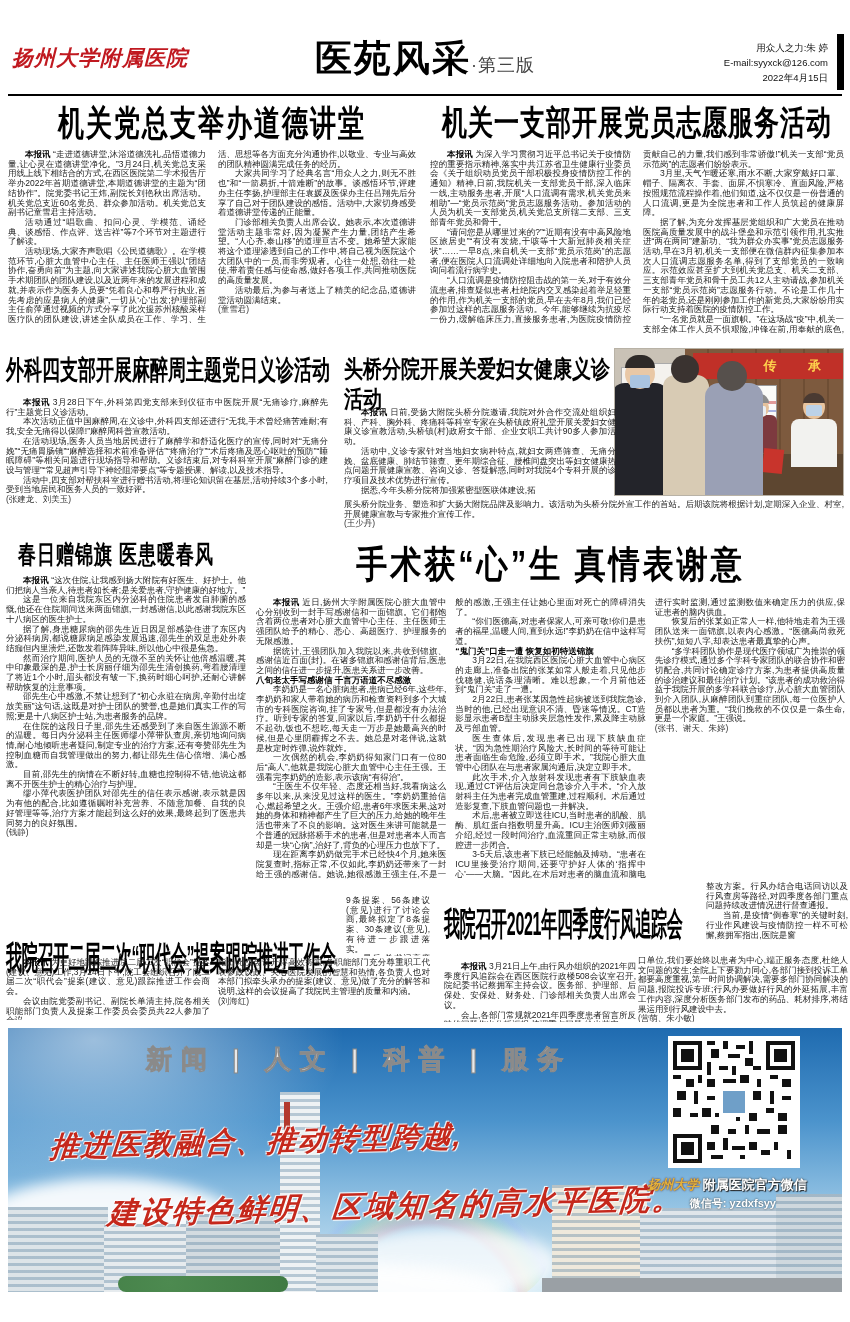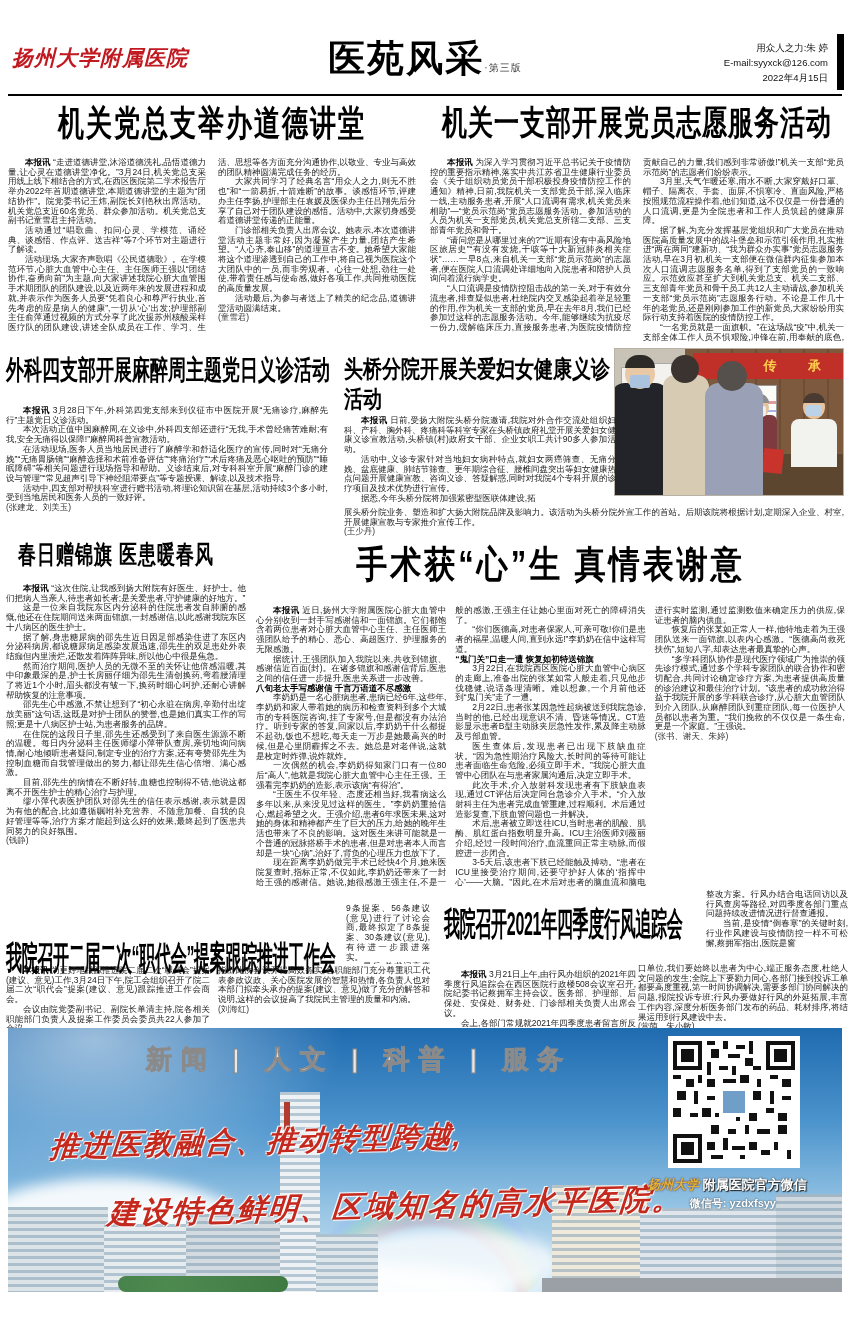"·第三版" #hdr-edition { font-size: 10px -> 18px }
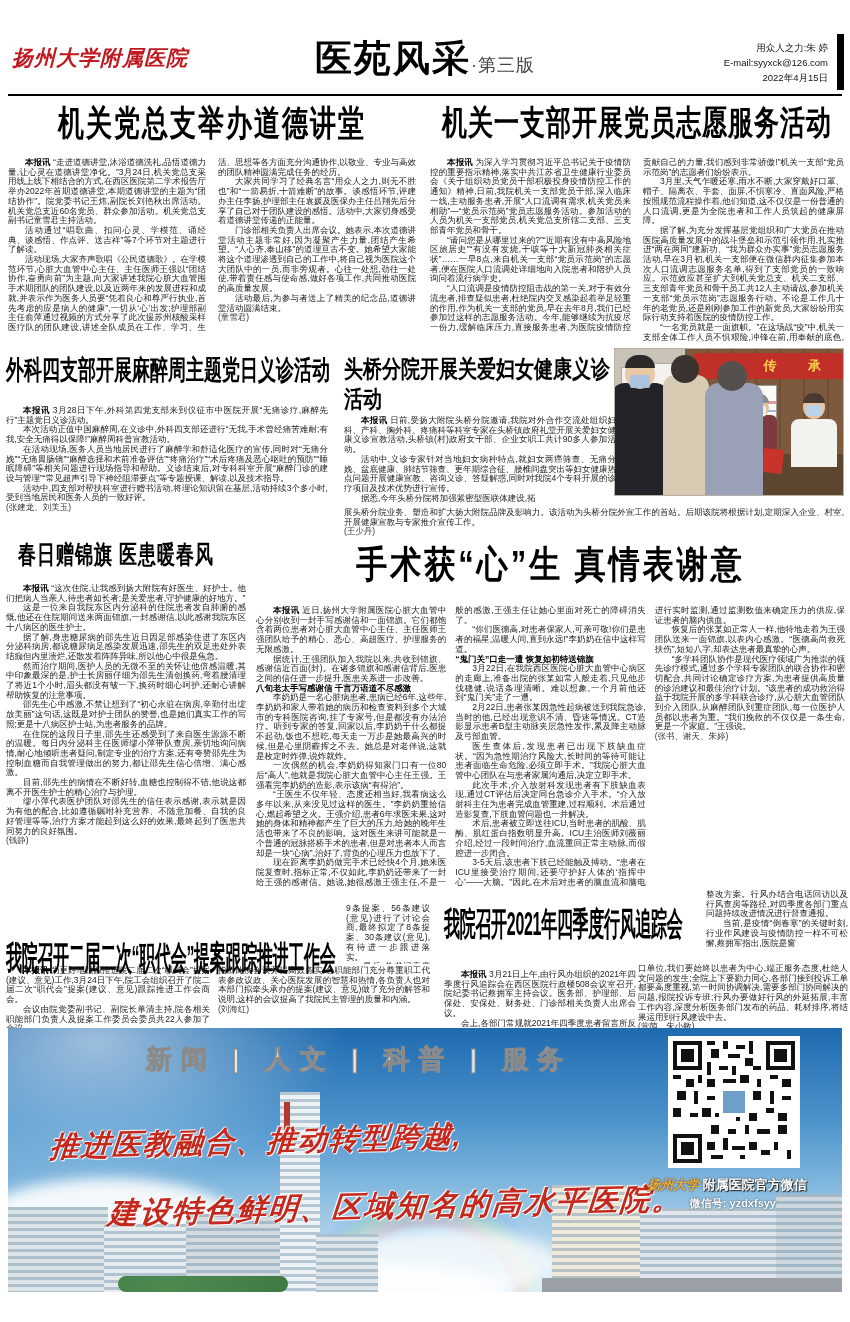"本报讯" .flow { margin-top: 8px -> none }
